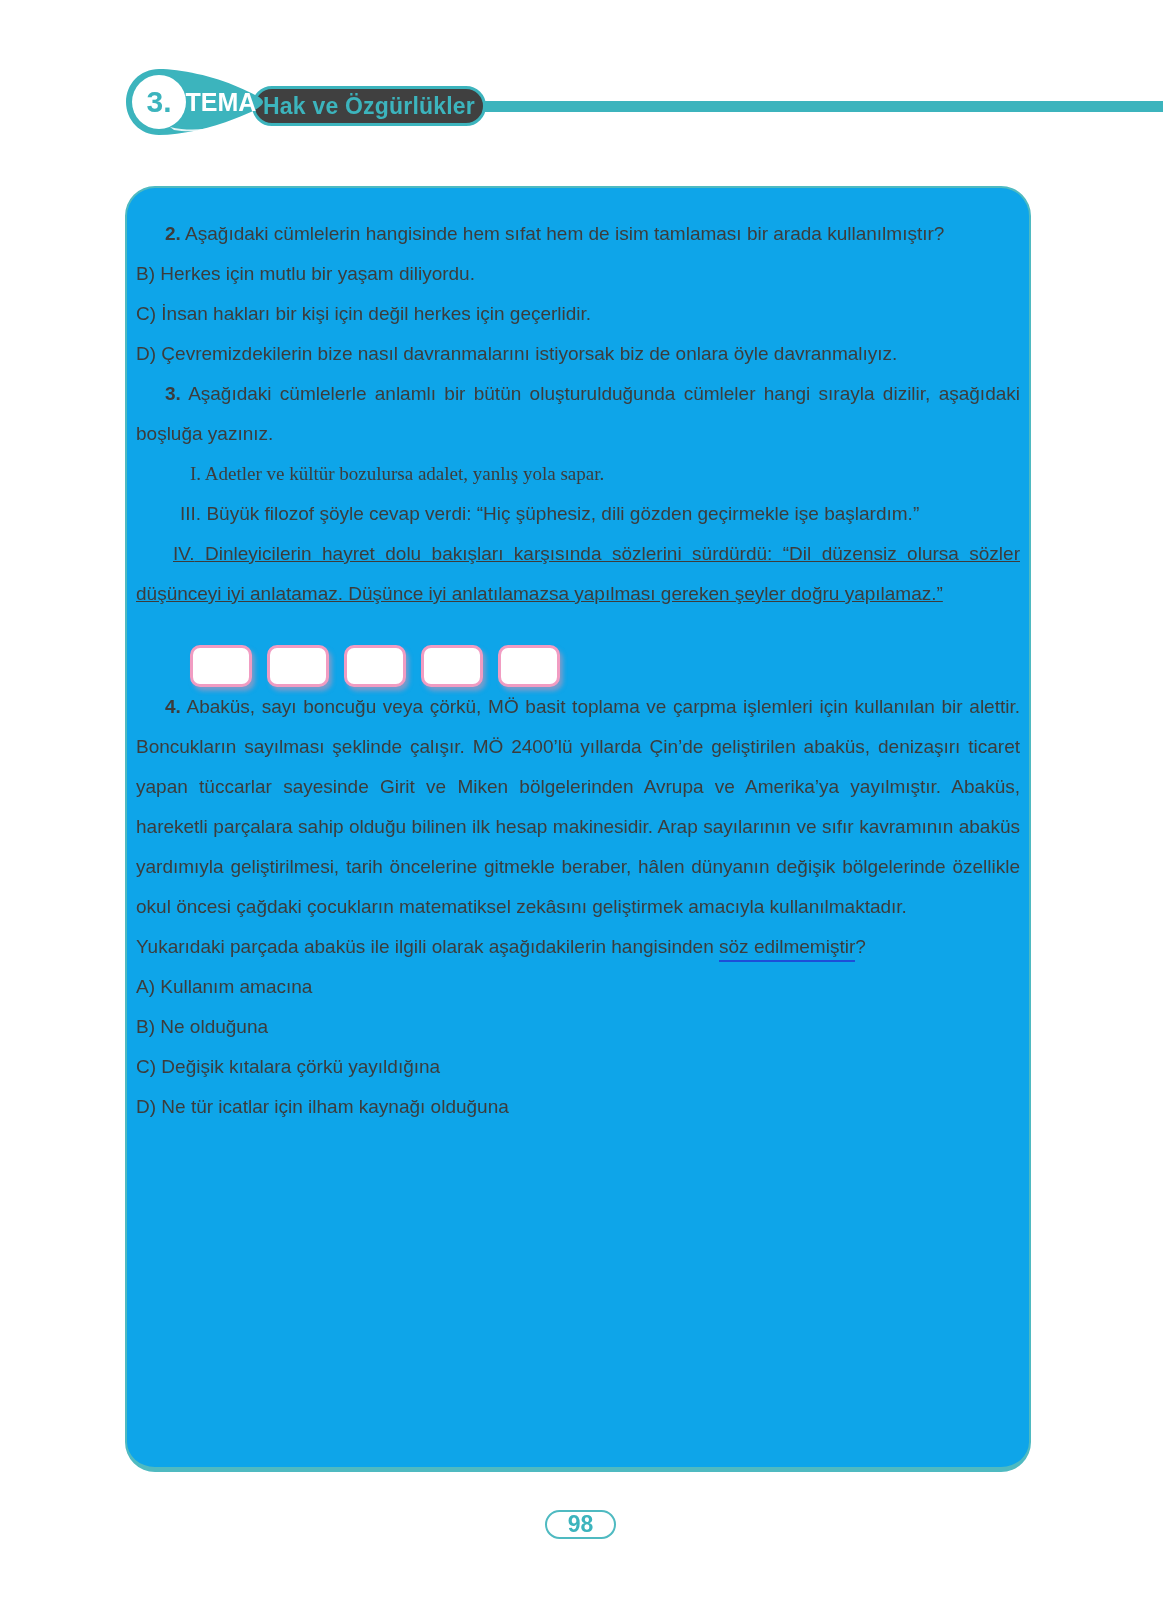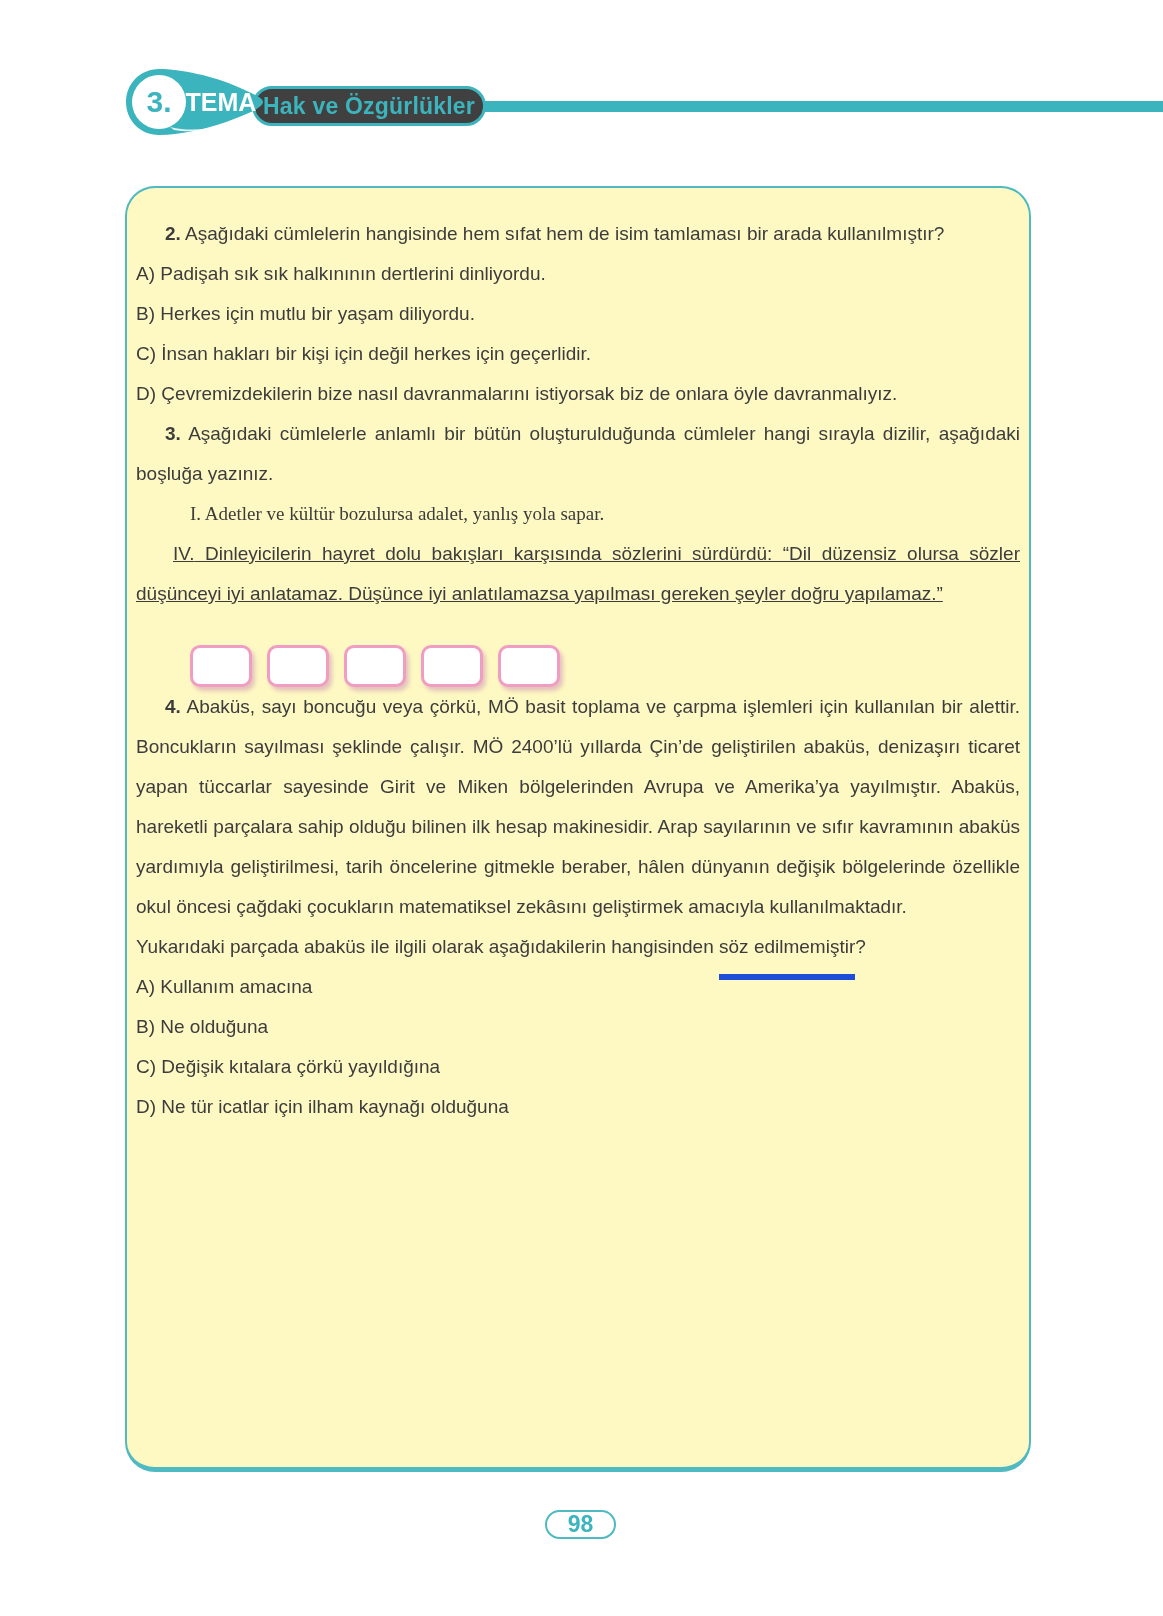"2. Aşağıdaki cümlelerin hangisinde hem" .qbox { background: #fef9c3 -> #0ea5e9 }
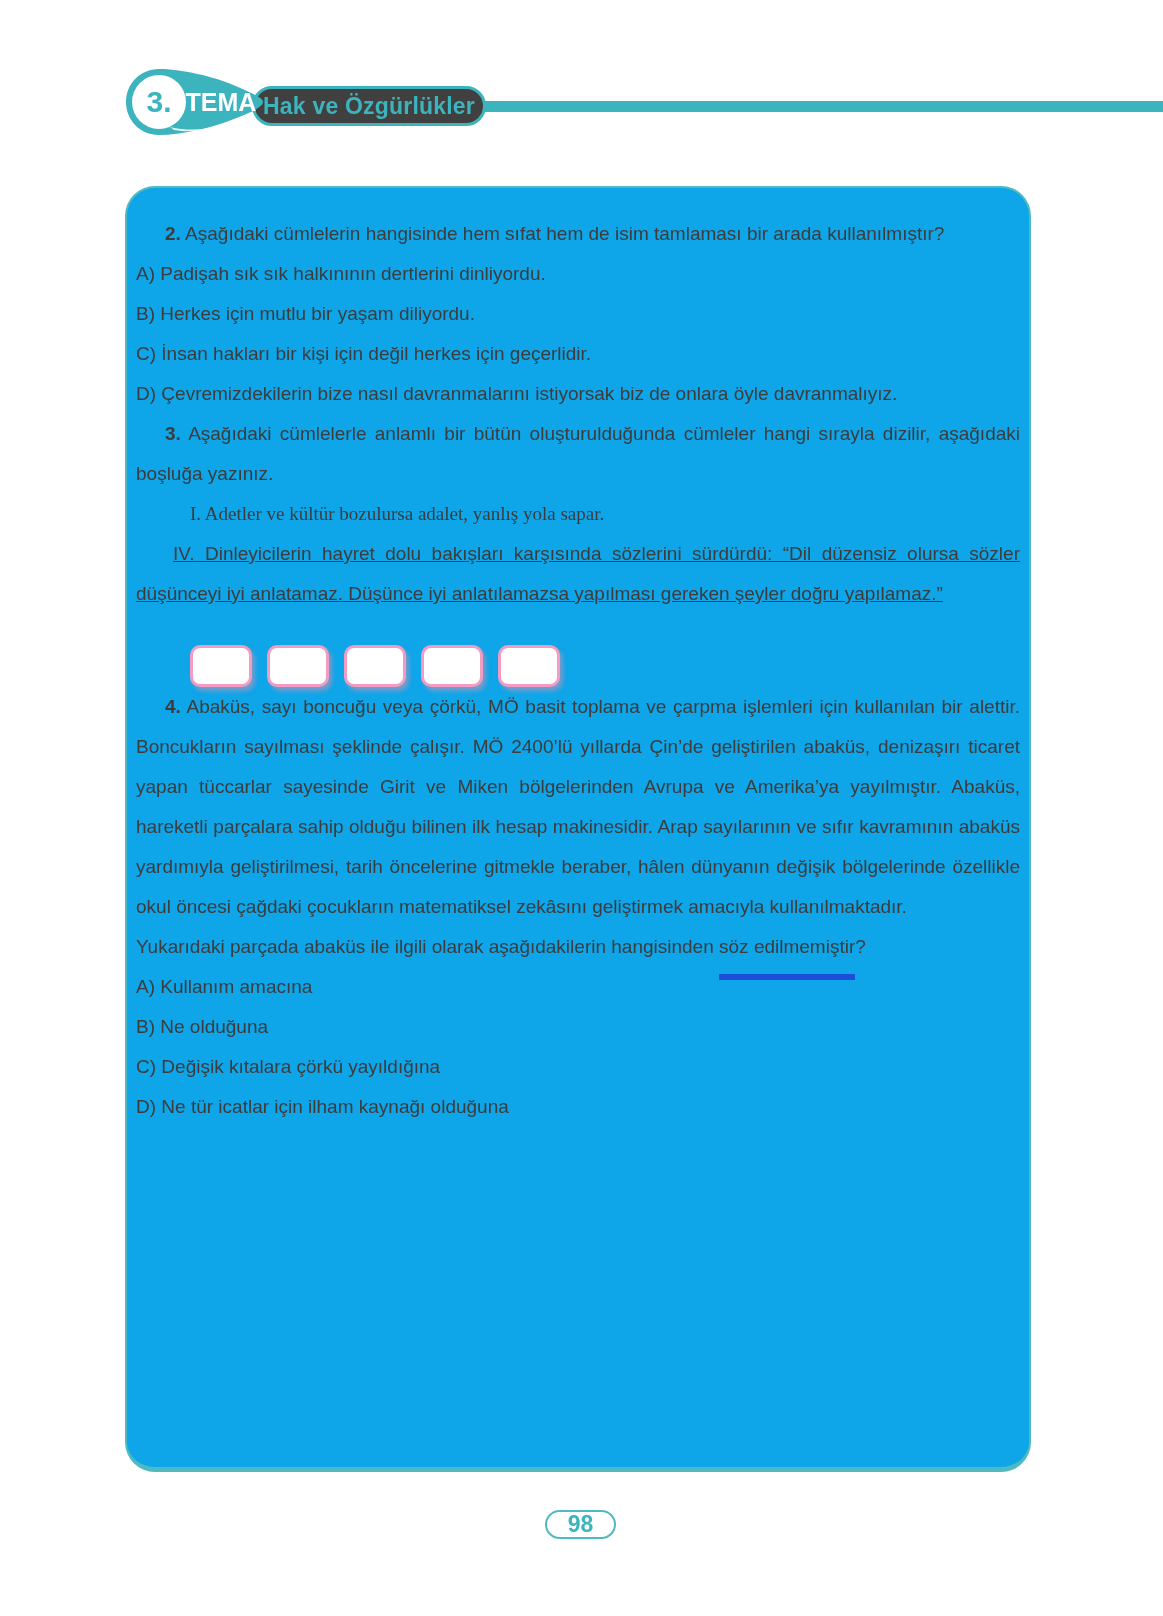"A) Padişah sık sık halkınının" p.option { html: <p><span>A)</span> <span>Padişah sık sık halkınının dertlerini dinliyordu.</span></p> -> none }
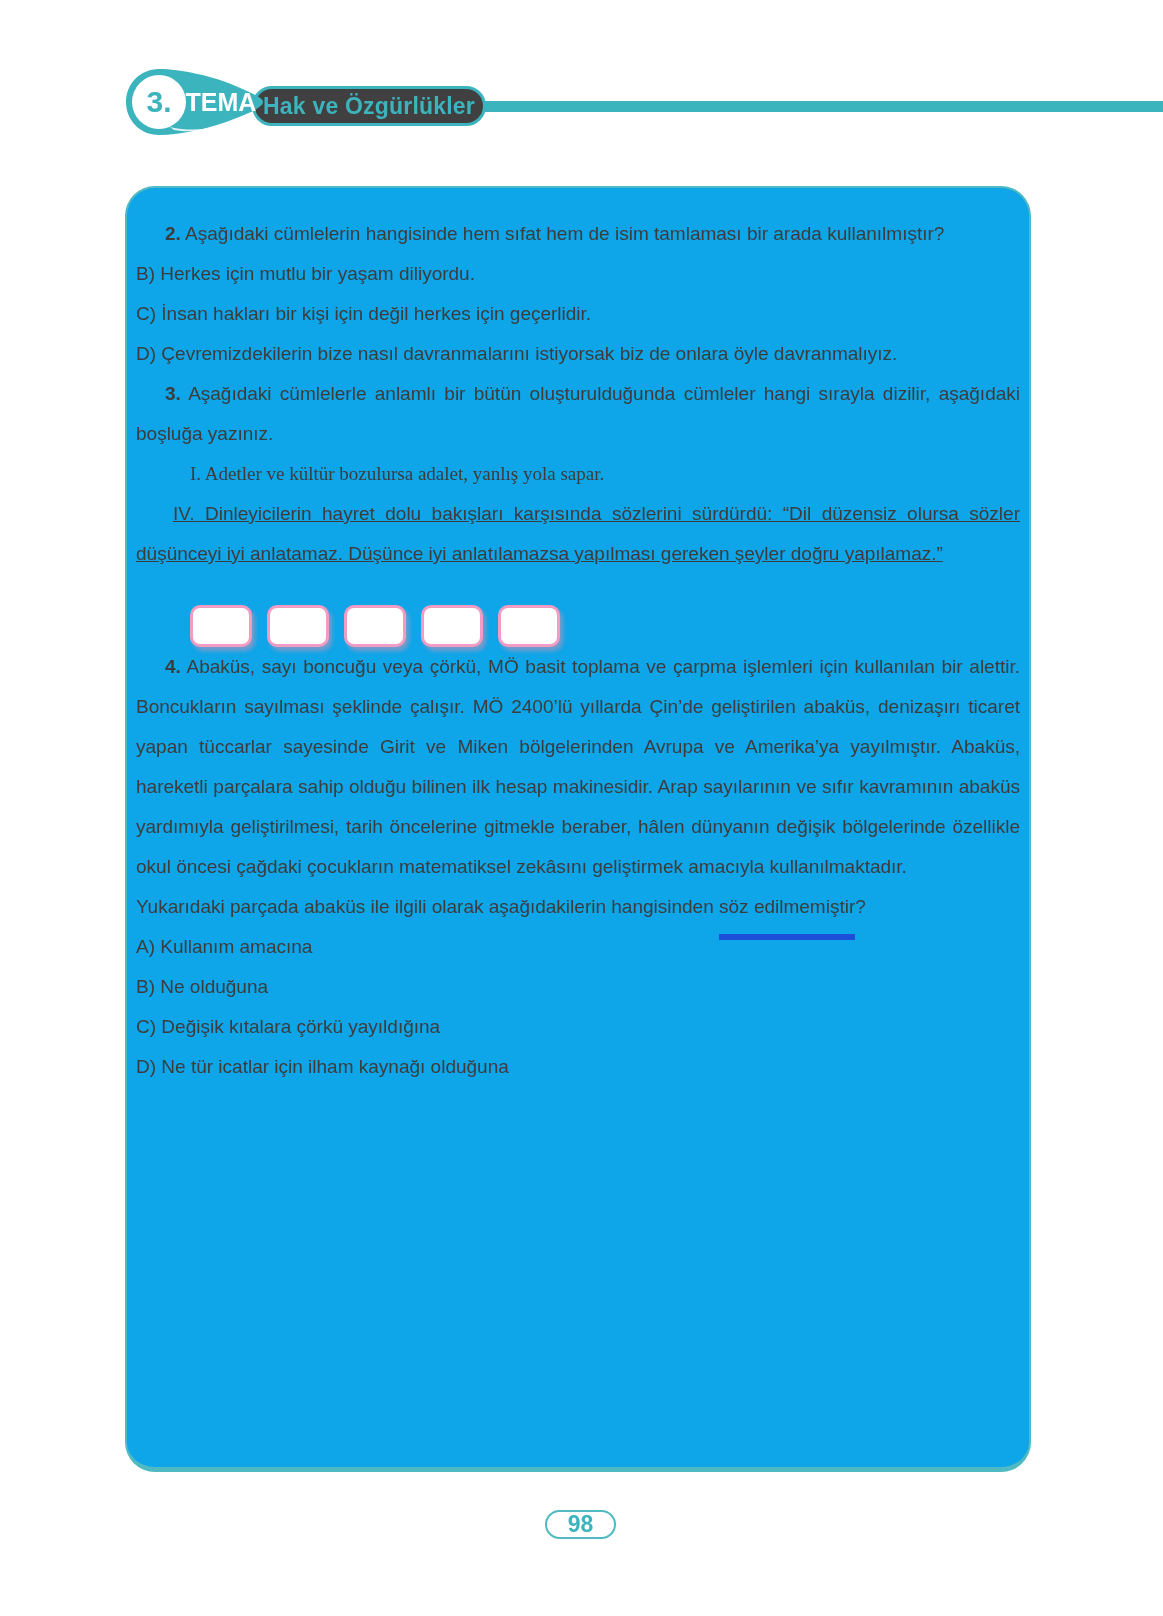"III. Büyük filozof şöyle cevap" p.roman { html: none -> <p><span>III.</span> <span>Büyük filozof şöyle cevap verdi: “Hiç şüphesiz, dili gözden geçirmekle işe başlardım.”</span></p> }
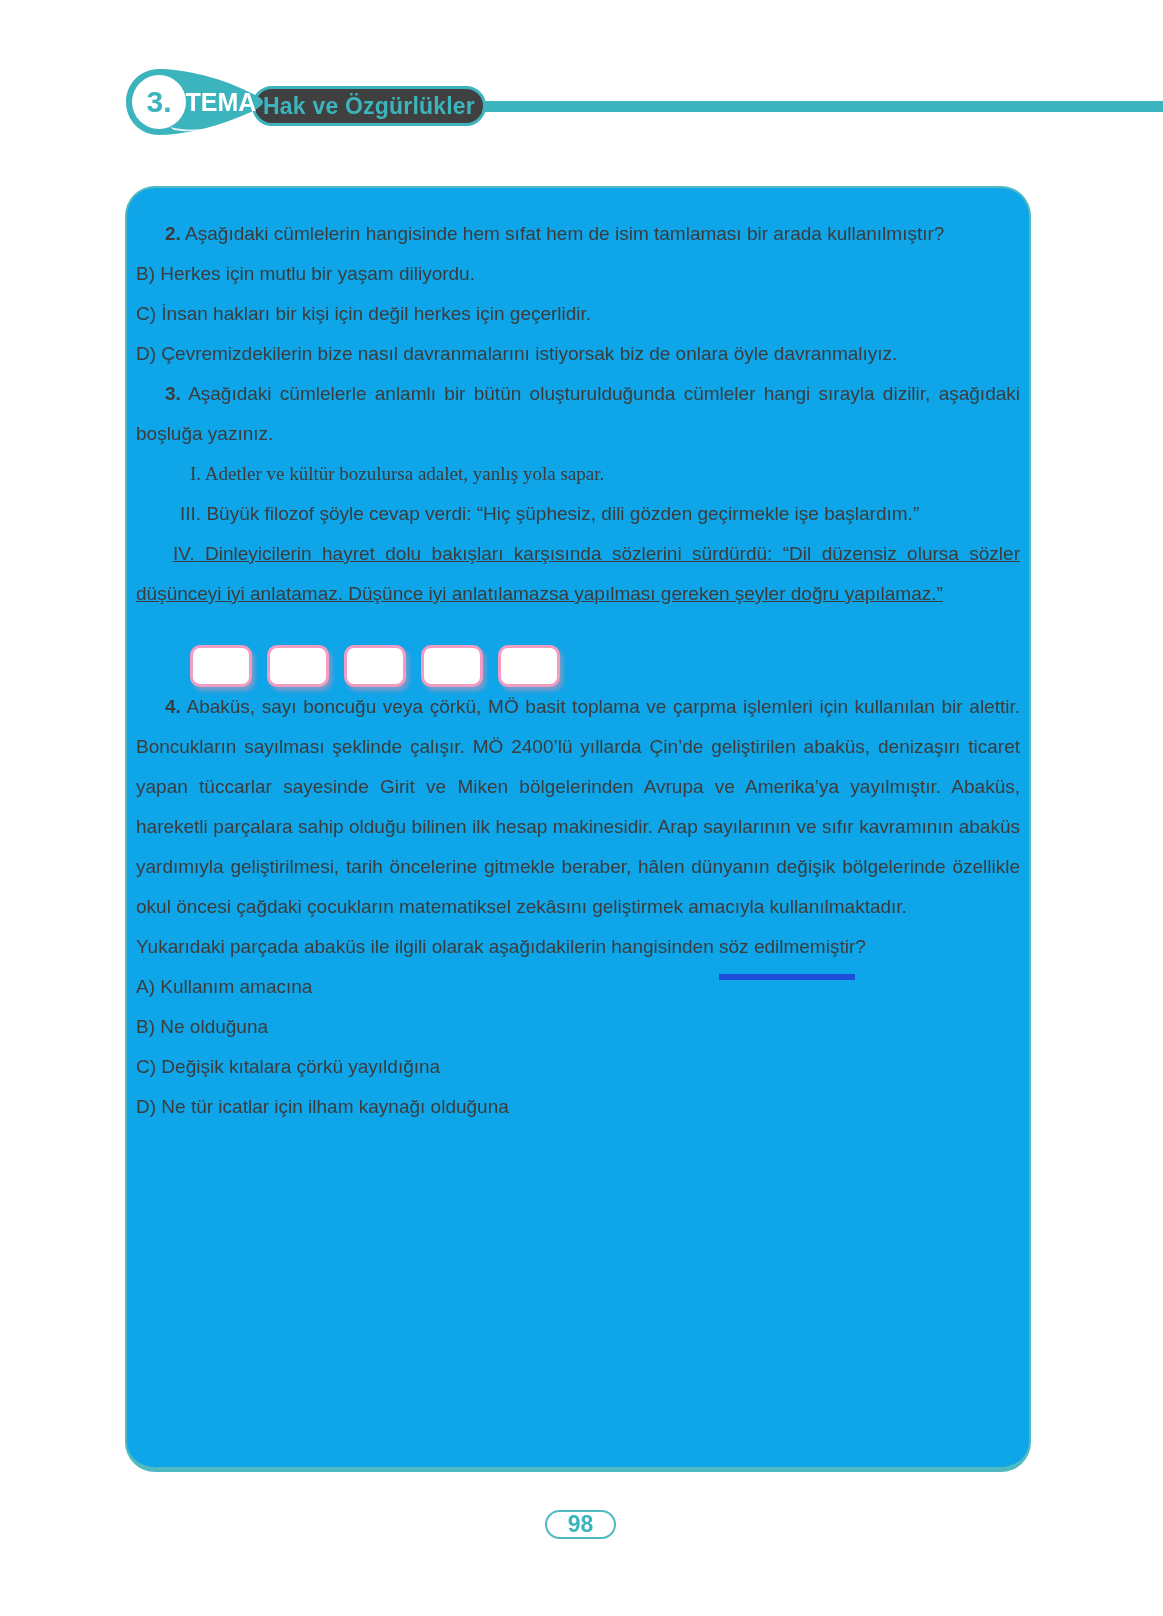"söz edilmemiştir" .ul { border-bottom: 6px solid #1d4ed8 -> 2px solid #1d4ed8; padding-bottom: 17px -> 3px }
